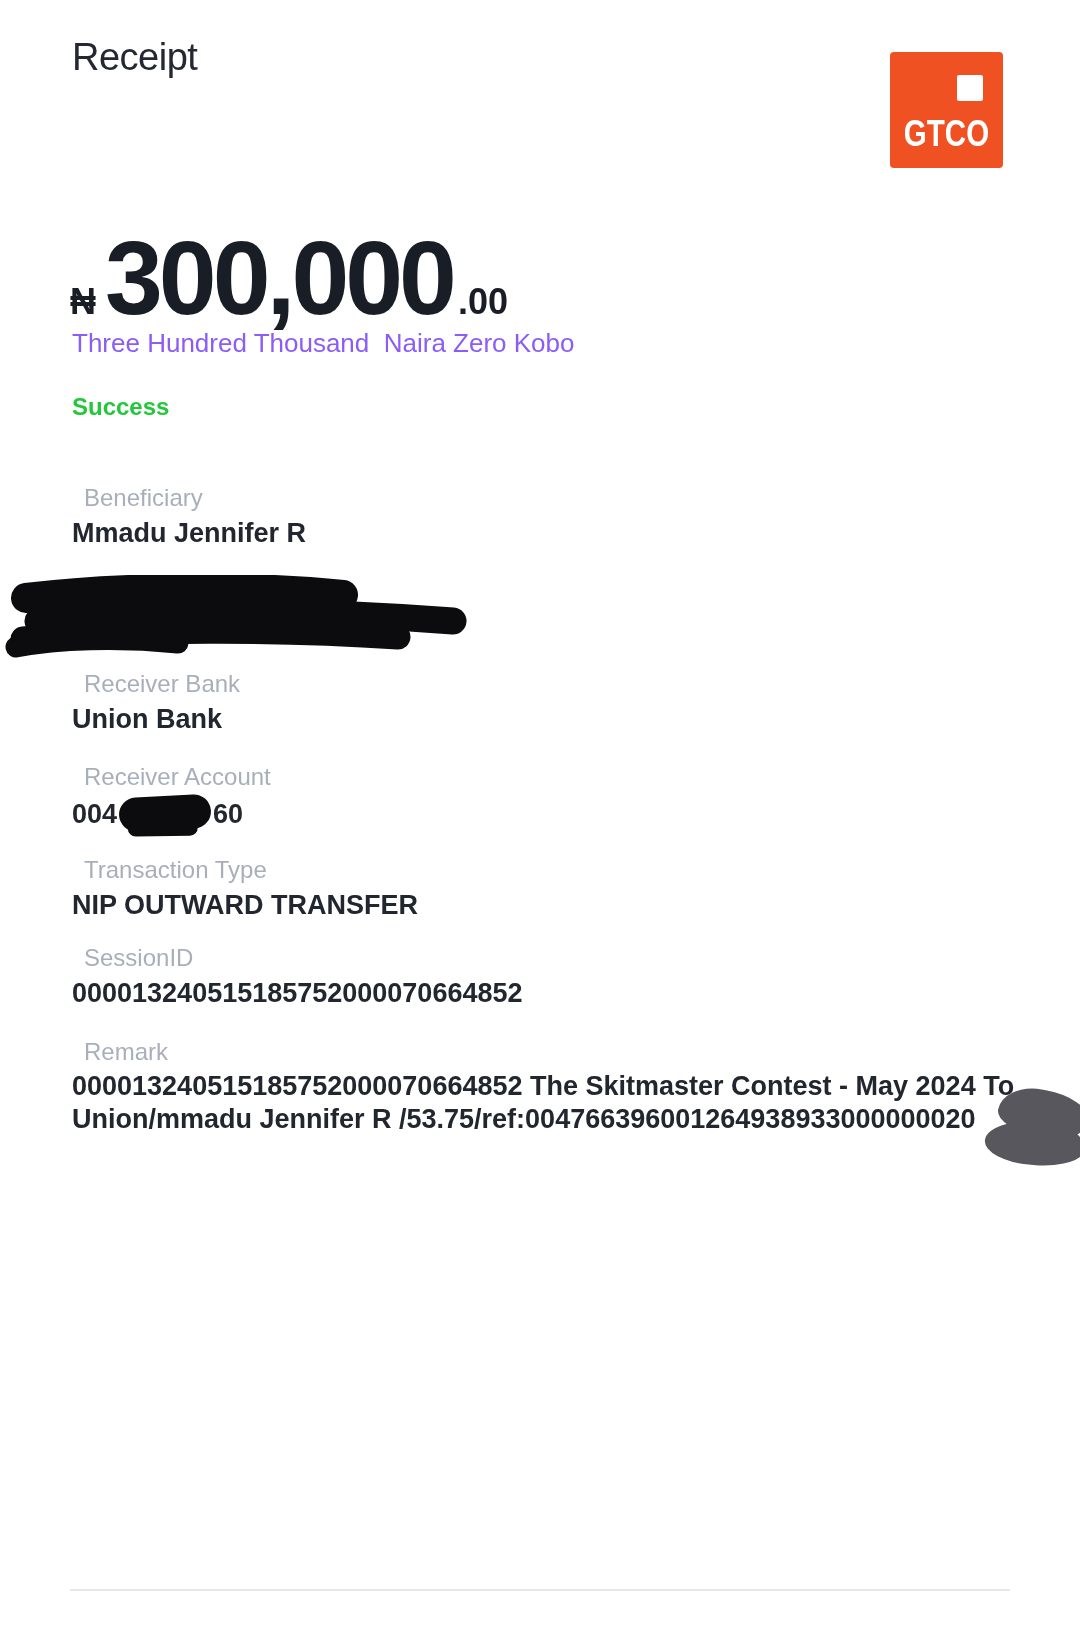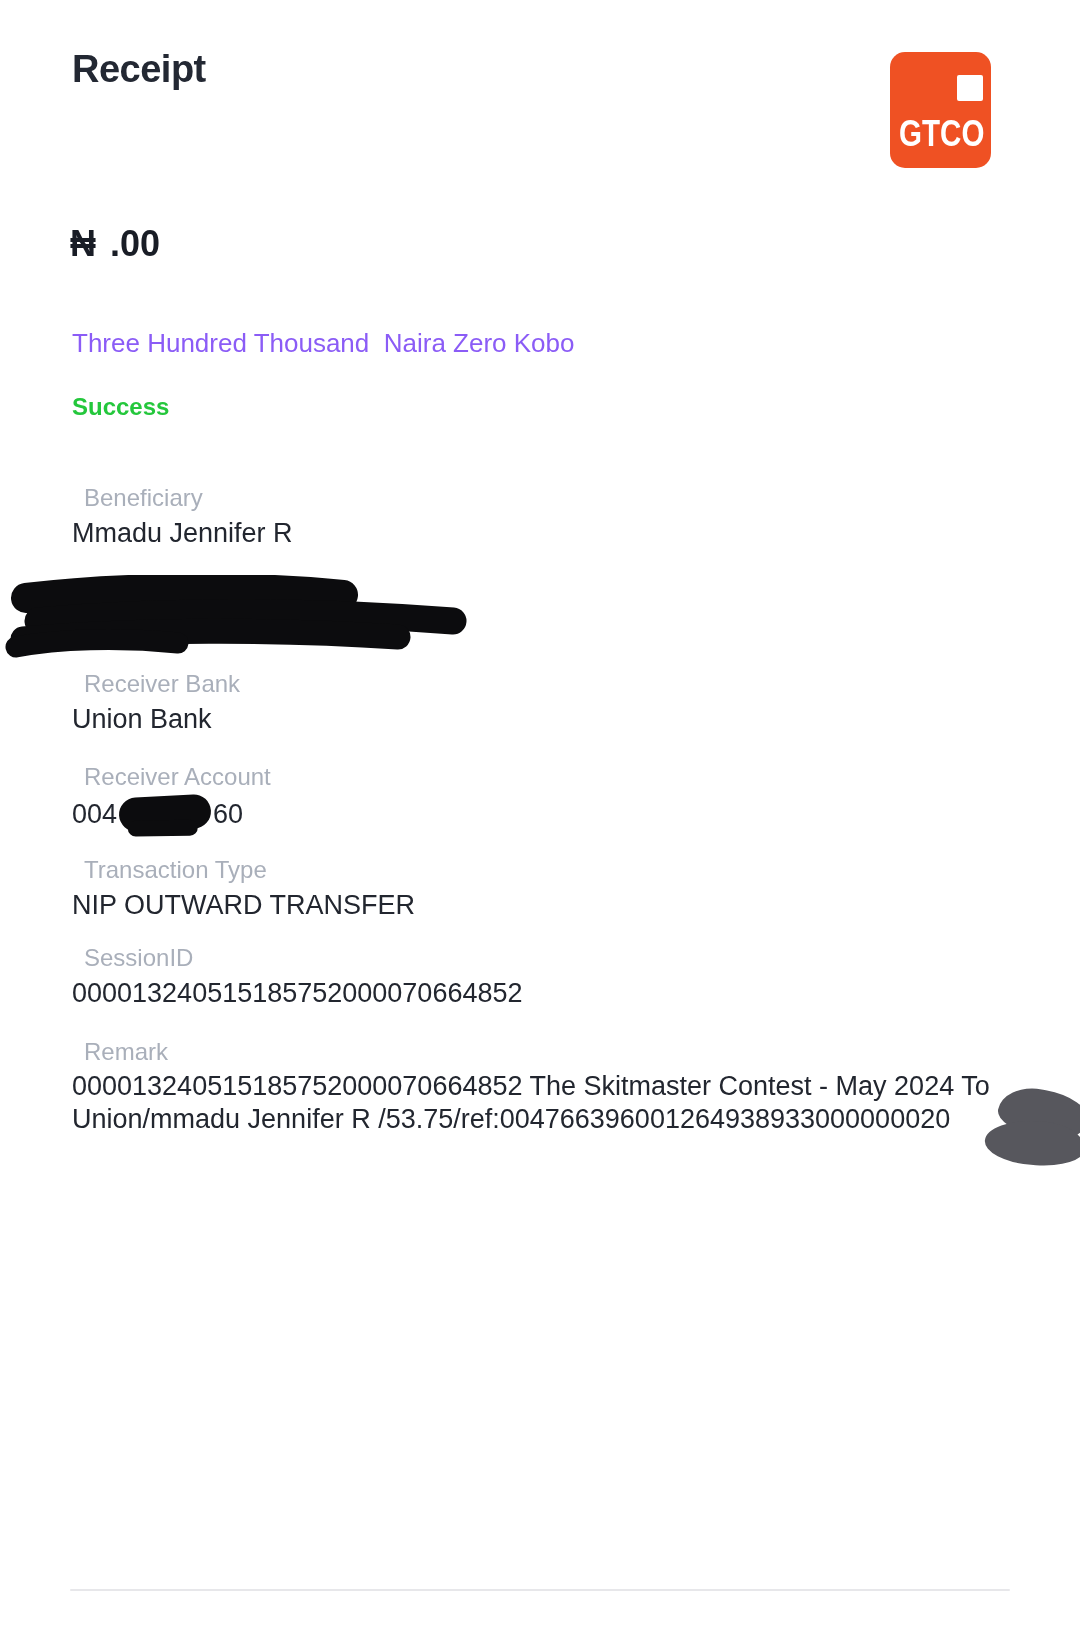"Receipt" .title { font-weight: 700 -> 400; top: 48px -> 36px }
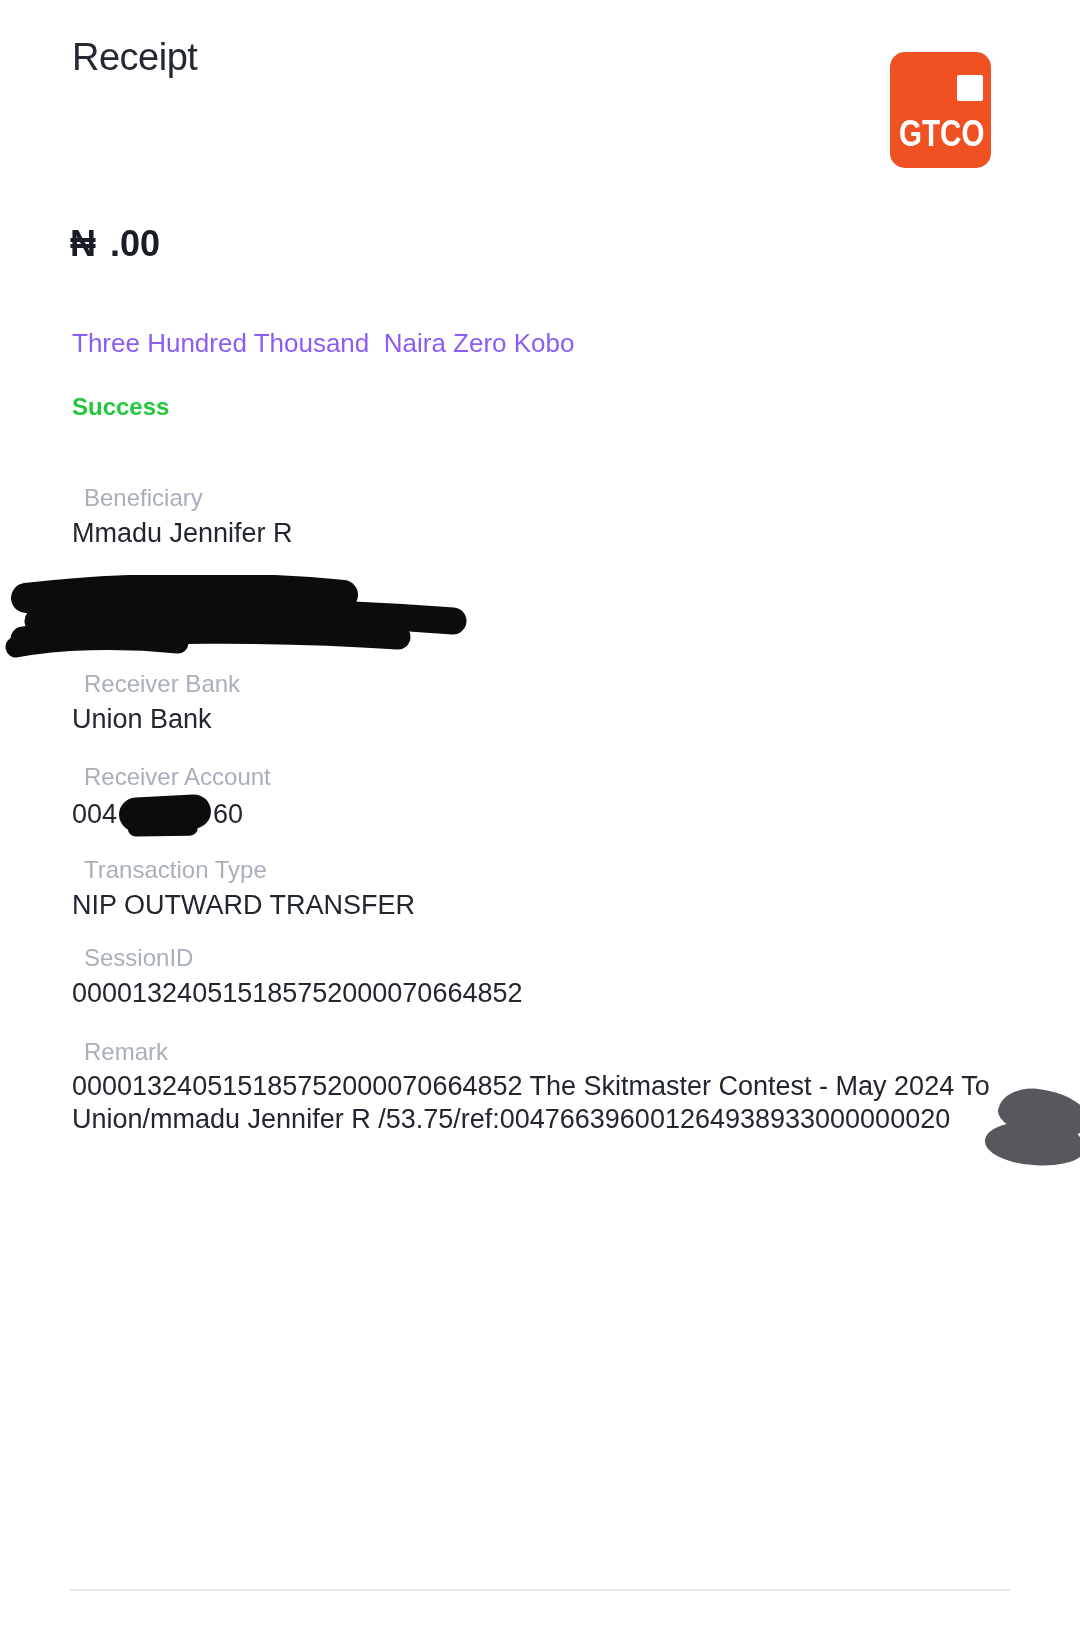"GTCO" .logo { border-radius: 15px -> 4px; width: 101px -> 113px }
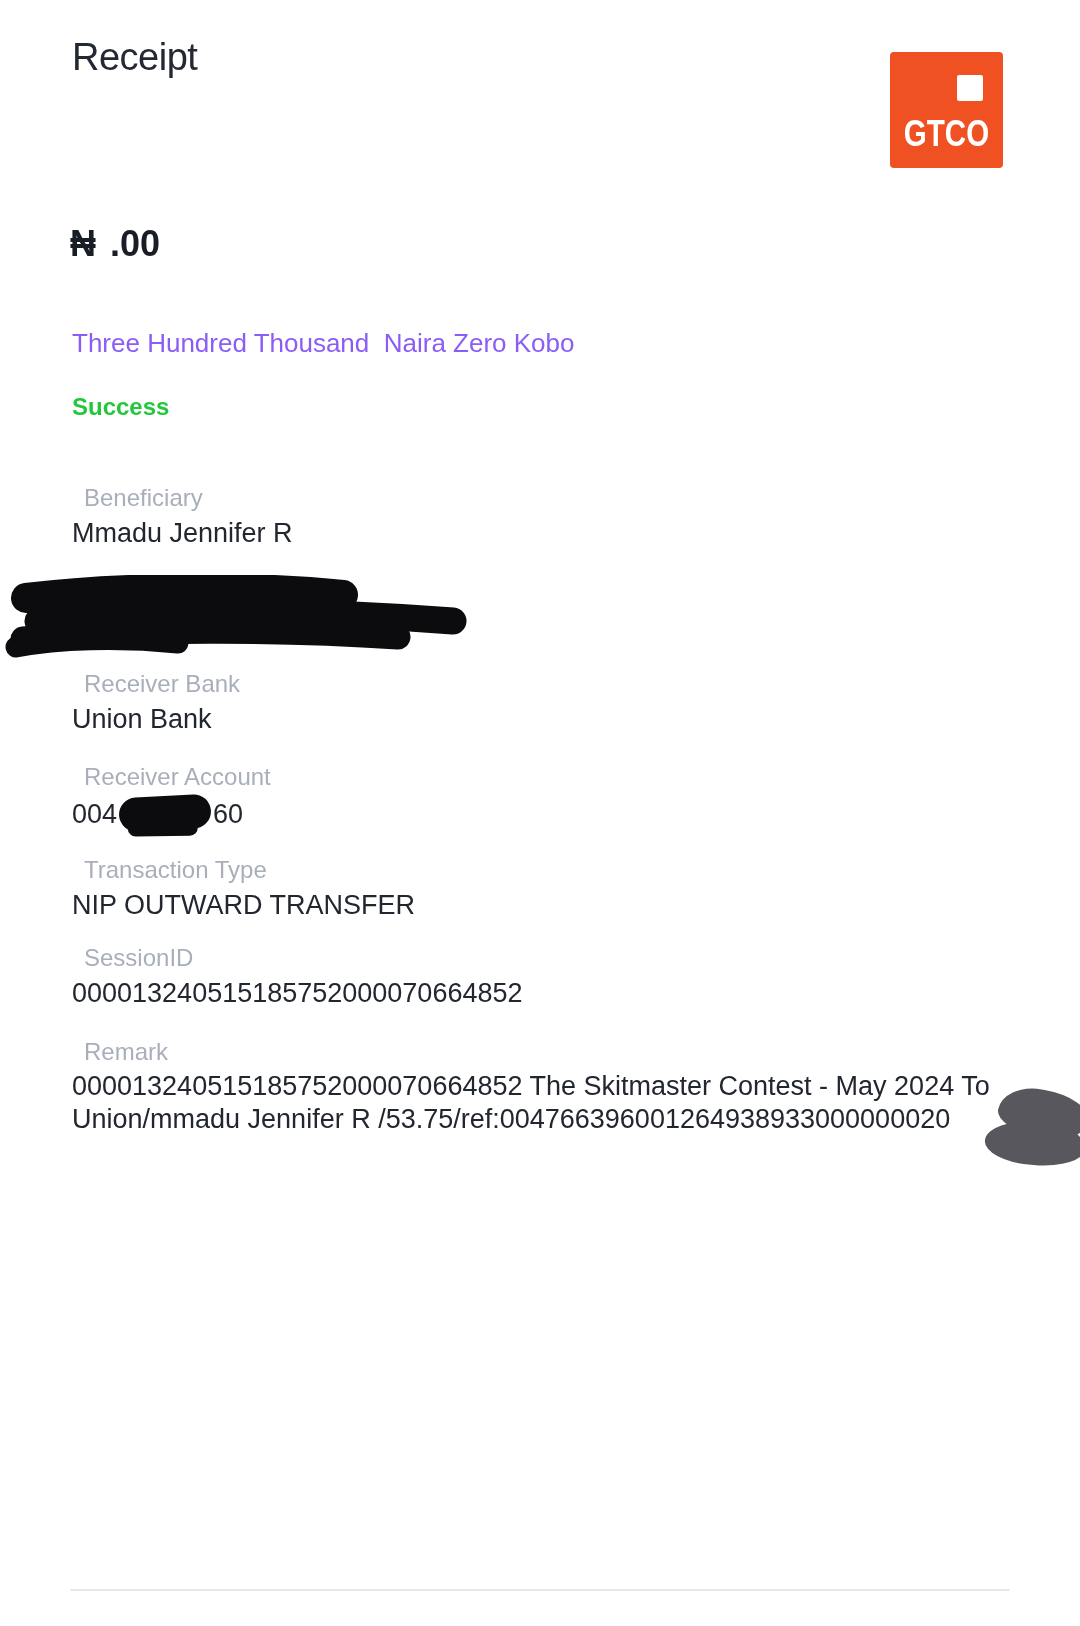"300,000" span.major { html: none -> <span>300,000</span> }
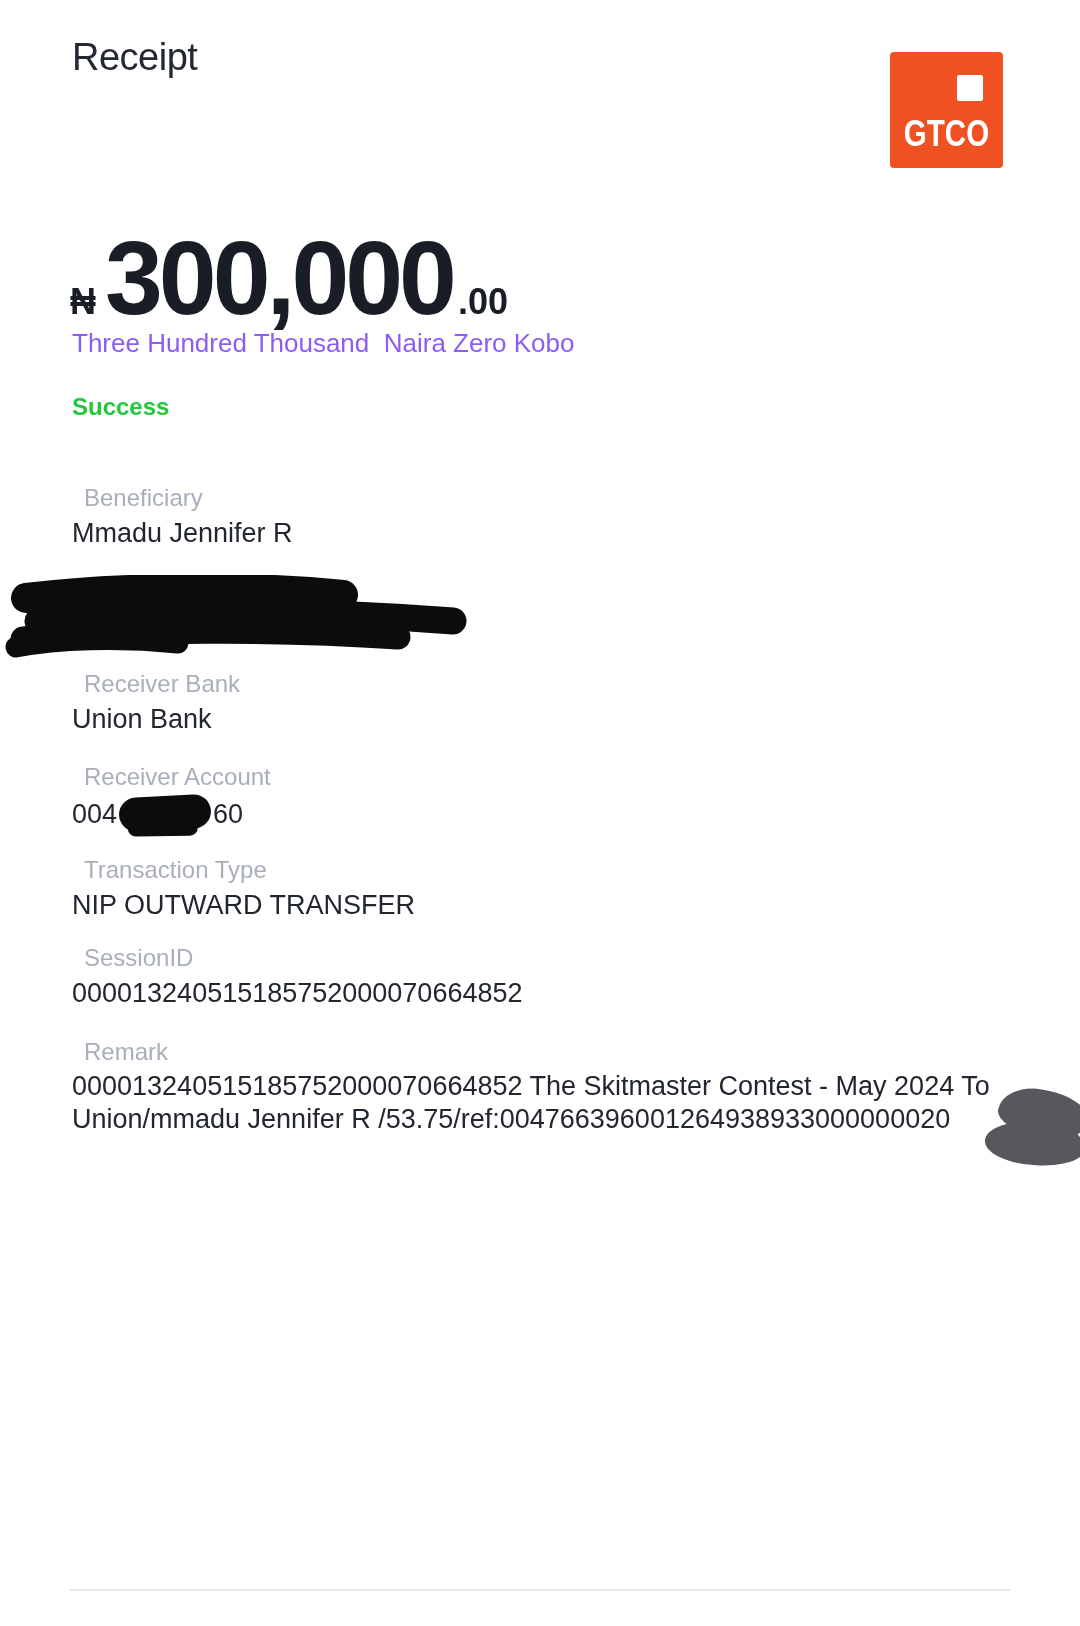"Mmadu Jennifer R" .fvalue { font-weight: 400 -> 700 }
